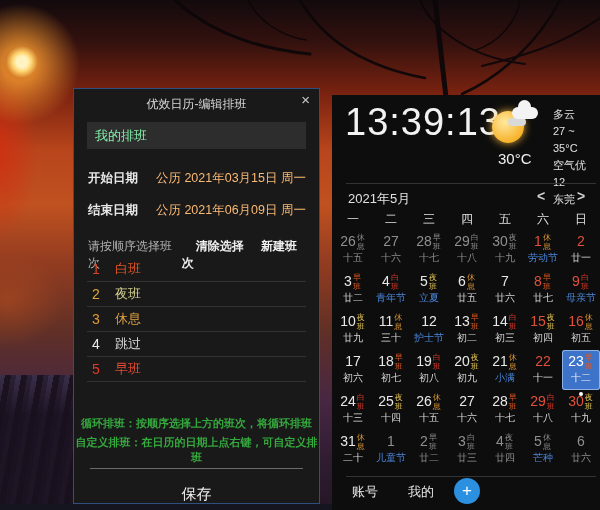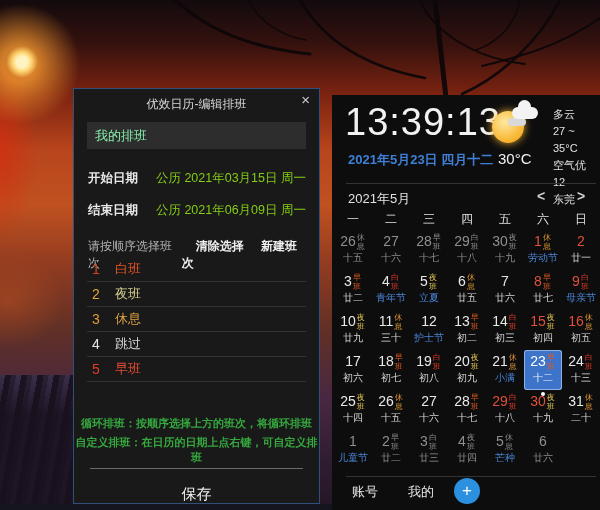"2021年5月23日 四月十二" div.date-line { html: <div>2021年5月23日 四月十二</div> -> none }
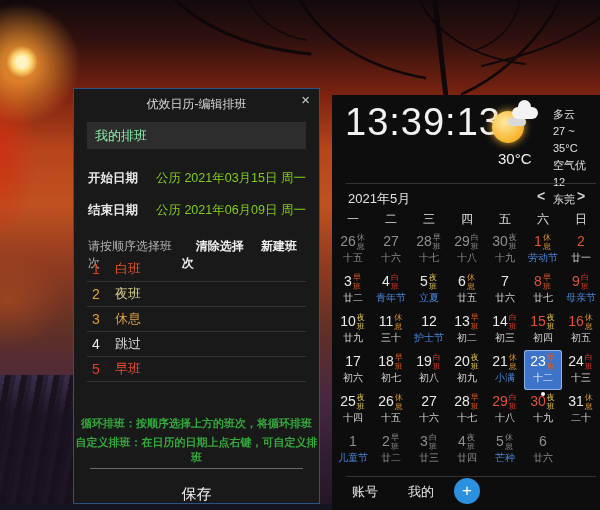"公历 2021年03月15日 周一" .dlg-value { color: #84cc16 -> #fdba74 }
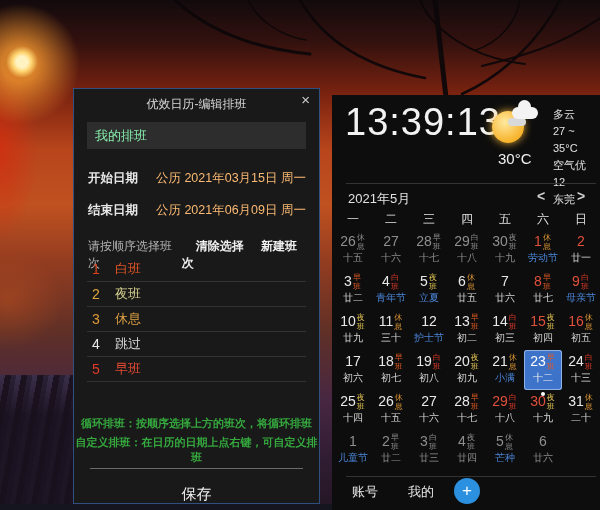"22" div.cell { html: none -> <div> <div> <span>22</span> </div> <div>十一</div> </div> }
